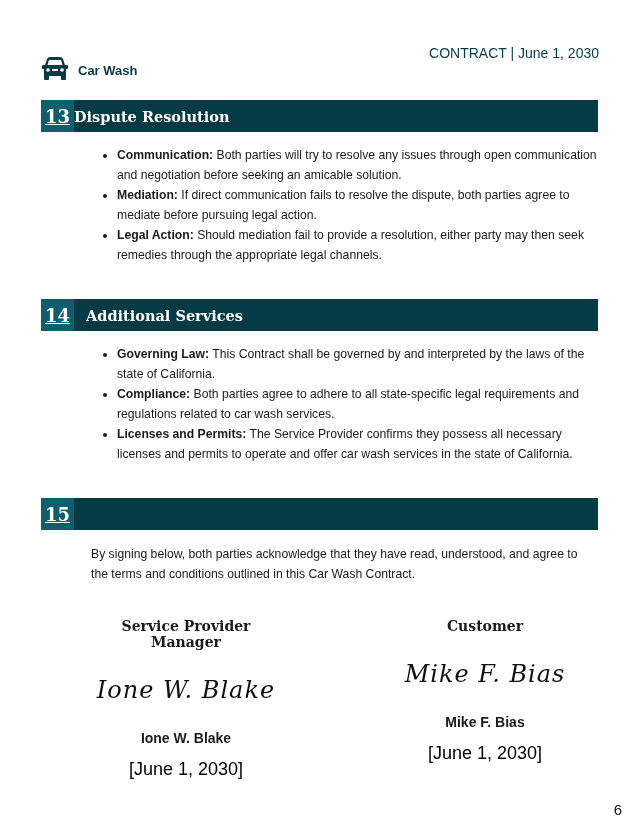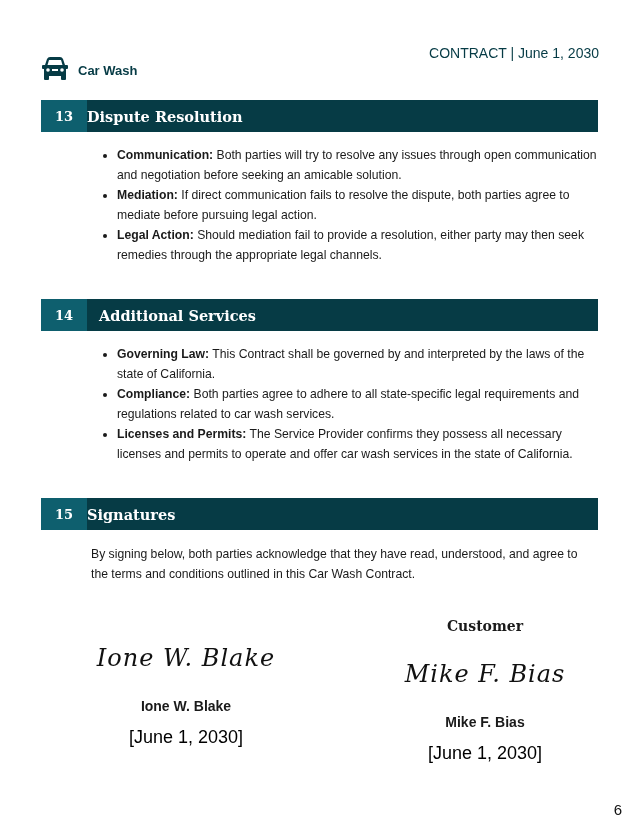"13" .sec-num { font-size: 13px -> 18px; text-decoration: none -> underline; width: 46px -> 33px }
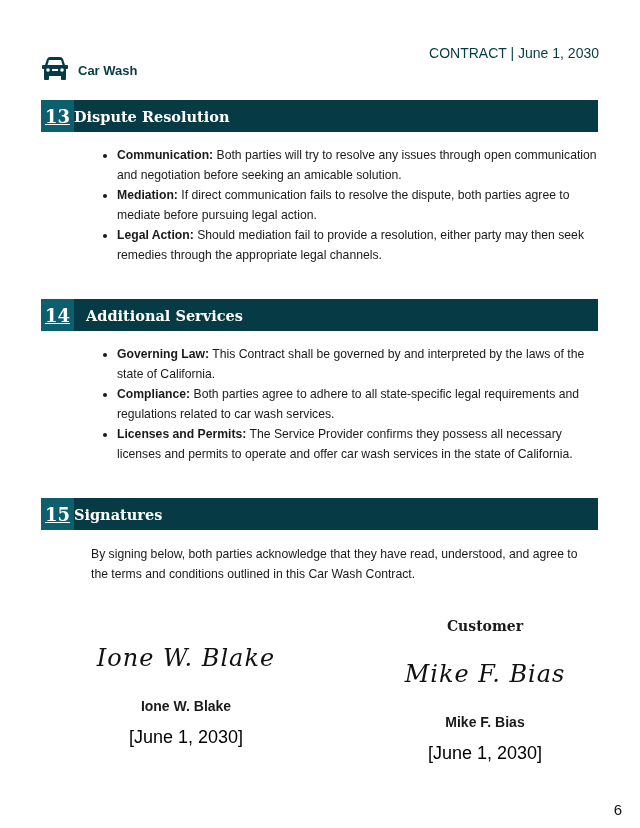"Signatures" div.sec-title { html: <div>Signatures</div> -> none }
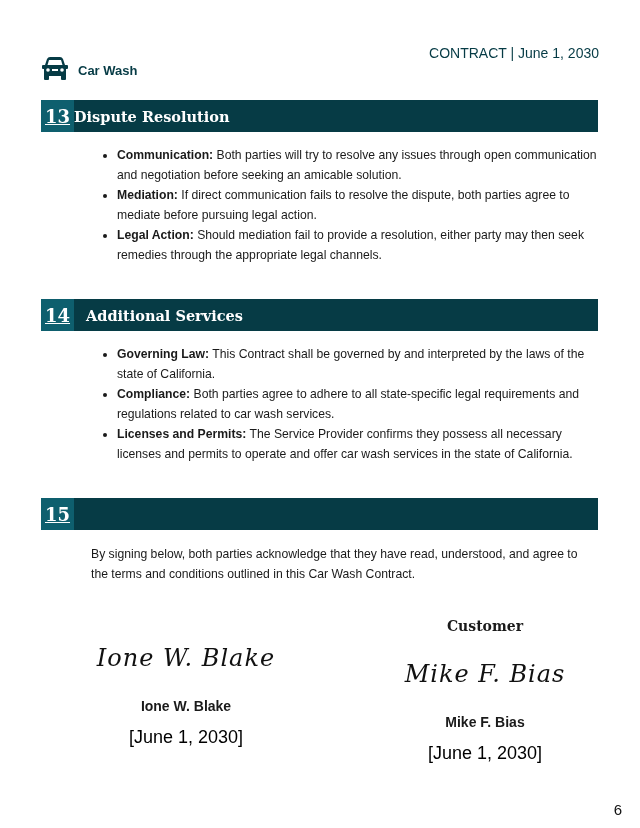"Service Provider Manager" div.sig-role { html: none -> <div>Service Provider Manager</div> }
